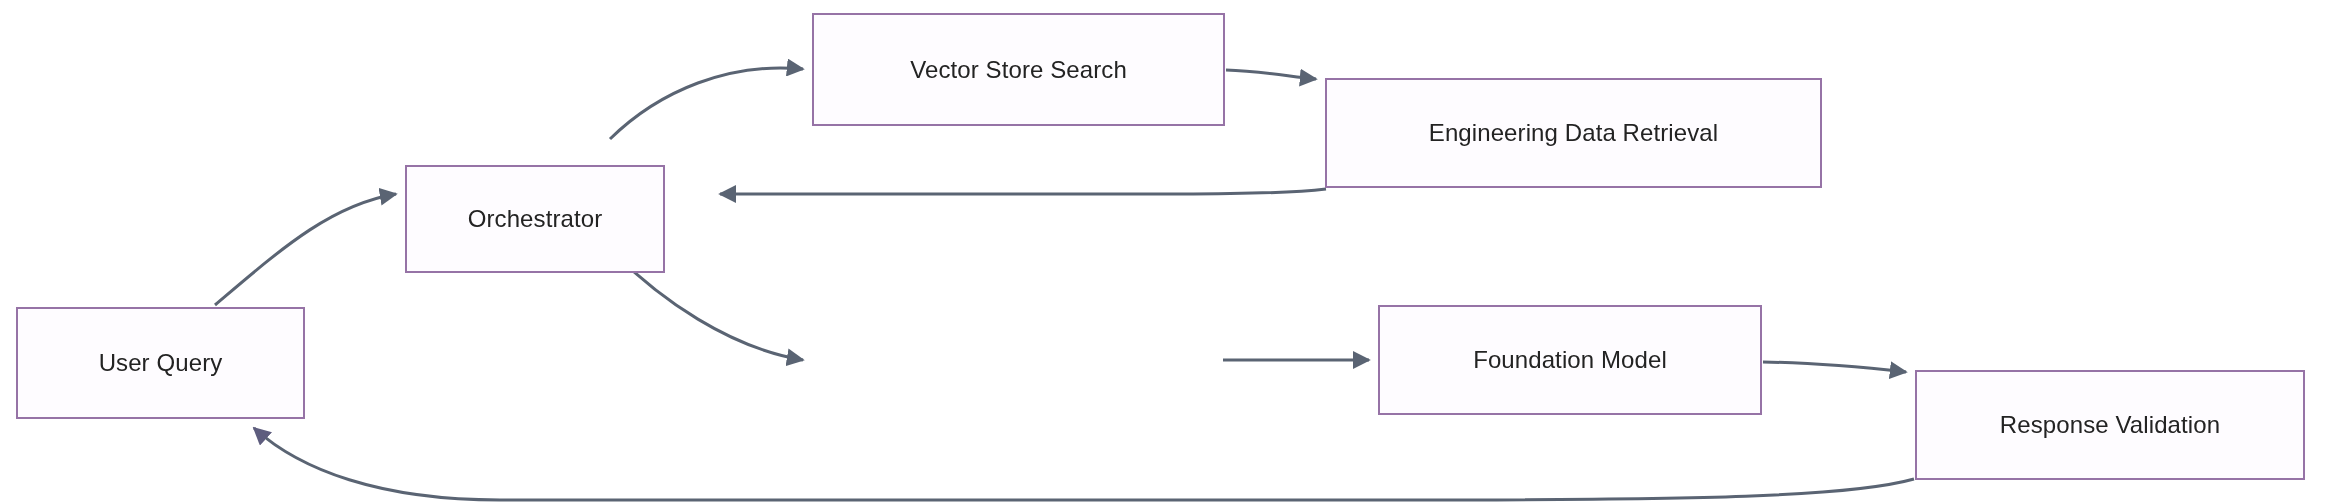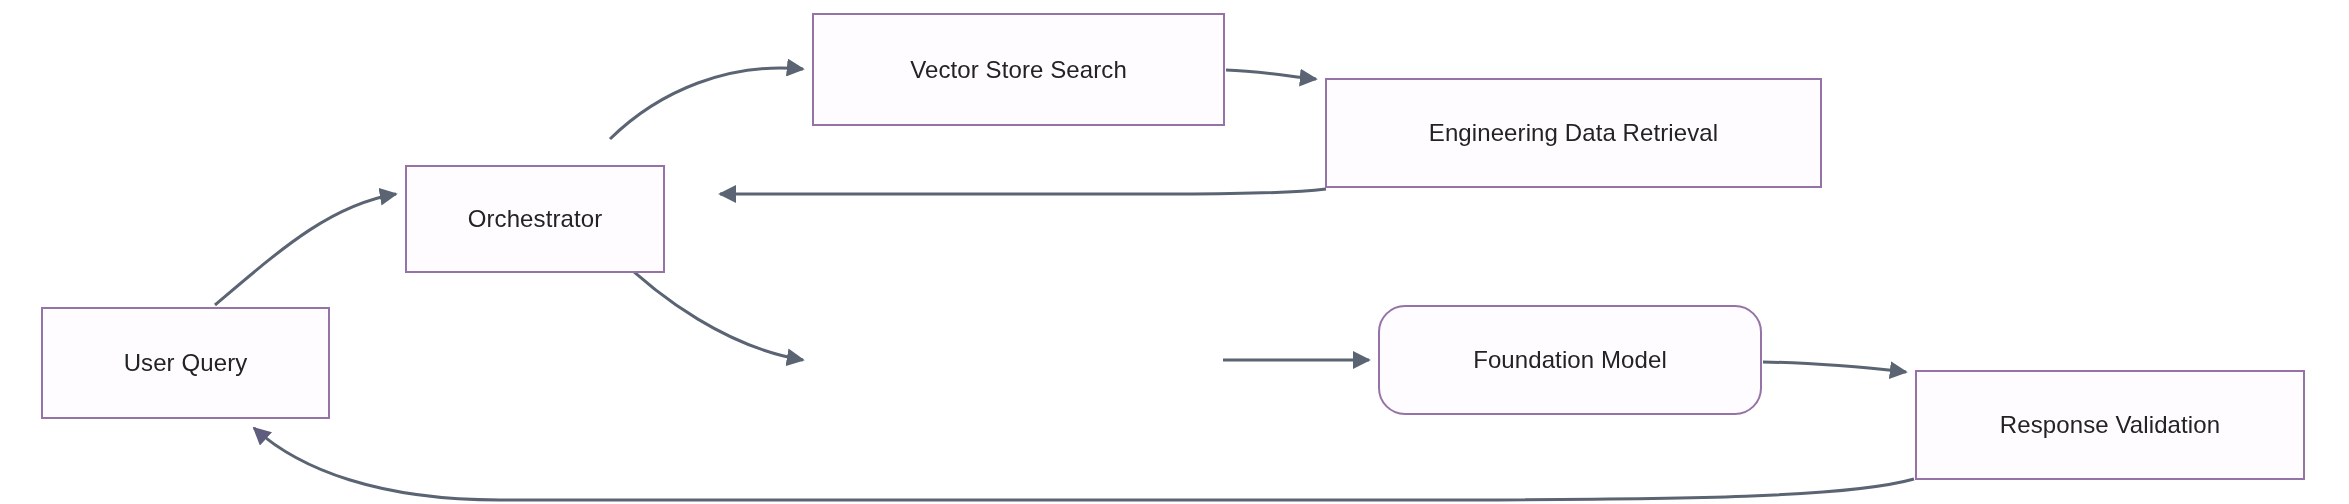"User Query" div.node { margin-left: 25px -> none }
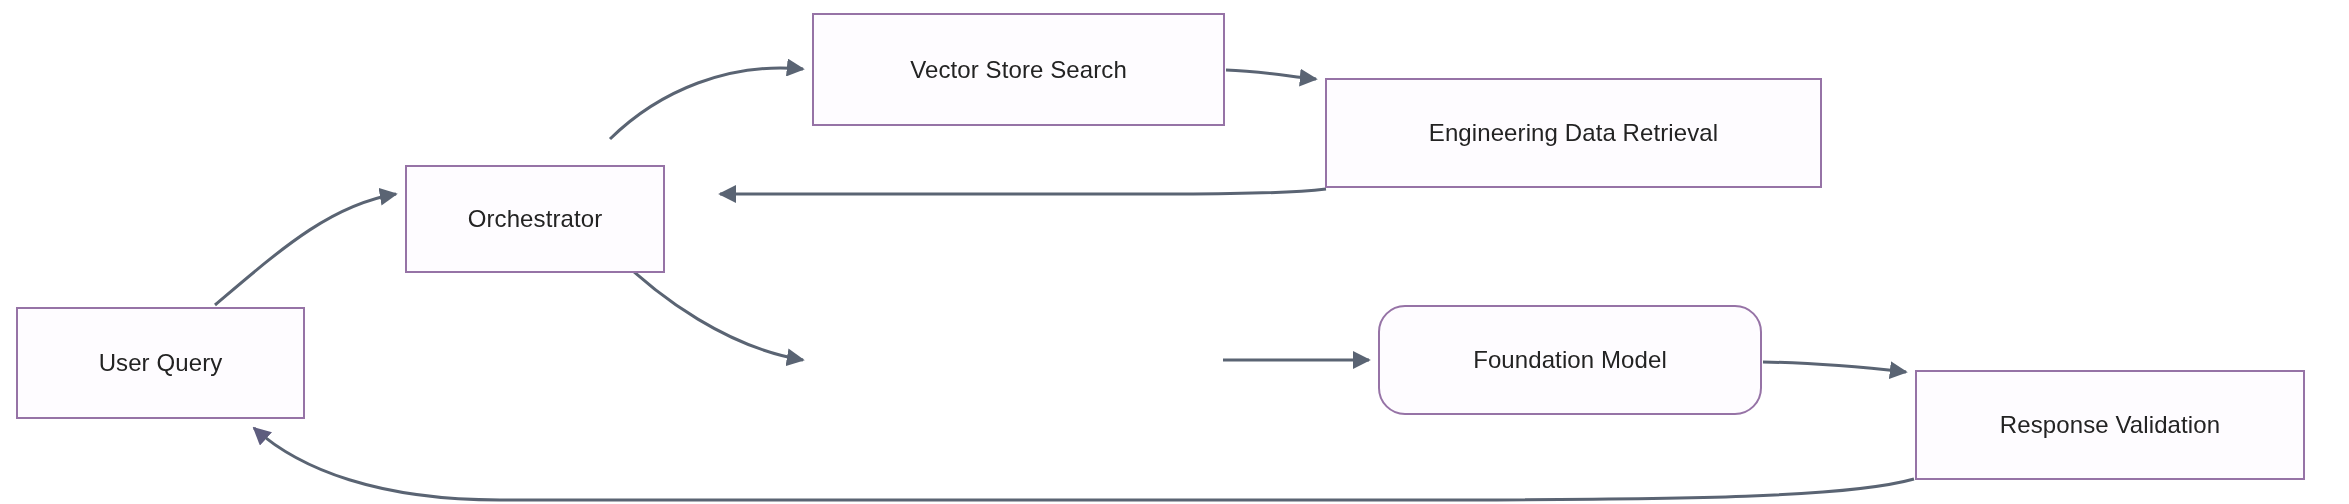"Foundation Model" div.node { border-radius: 27px -> none }
